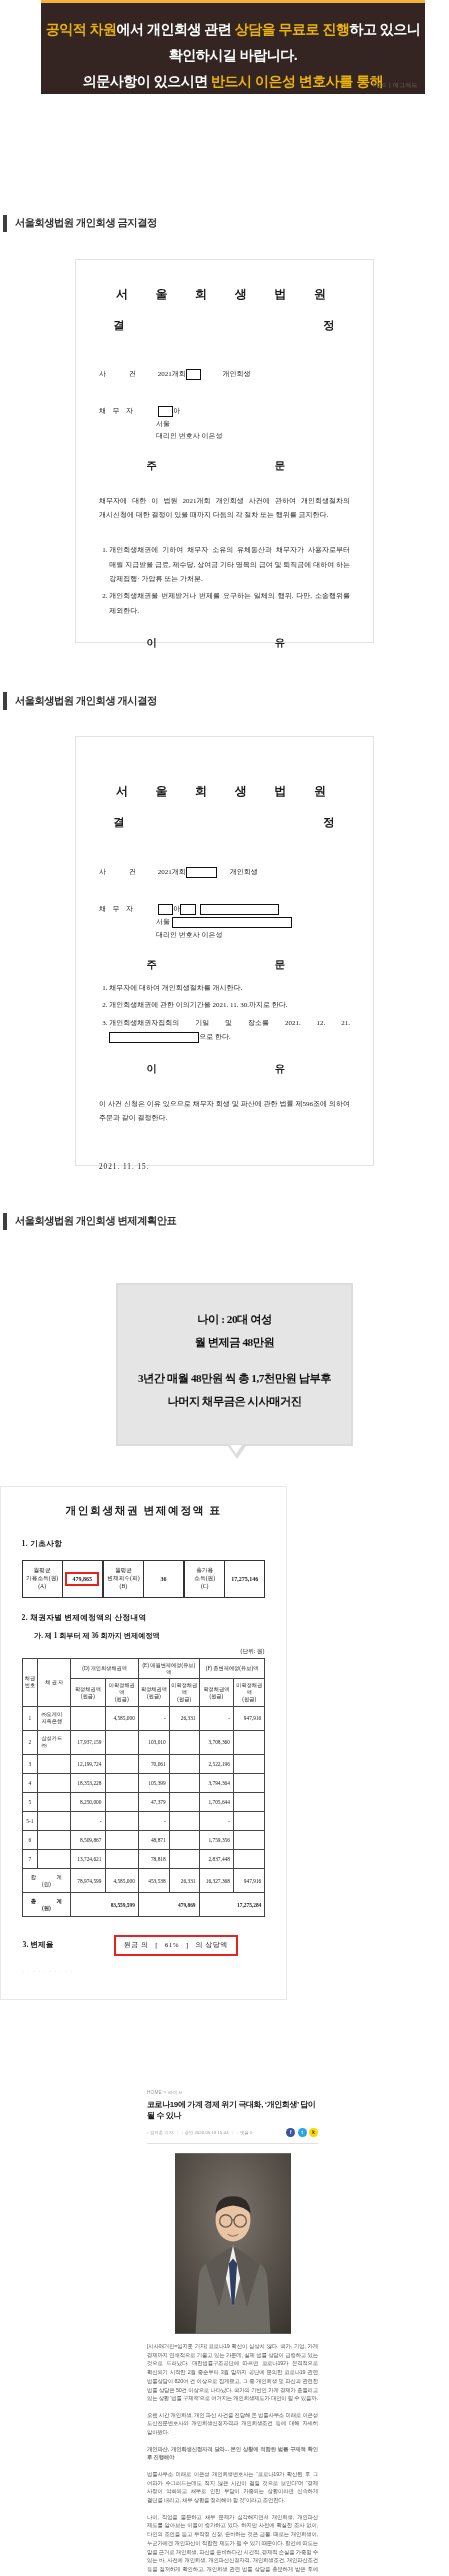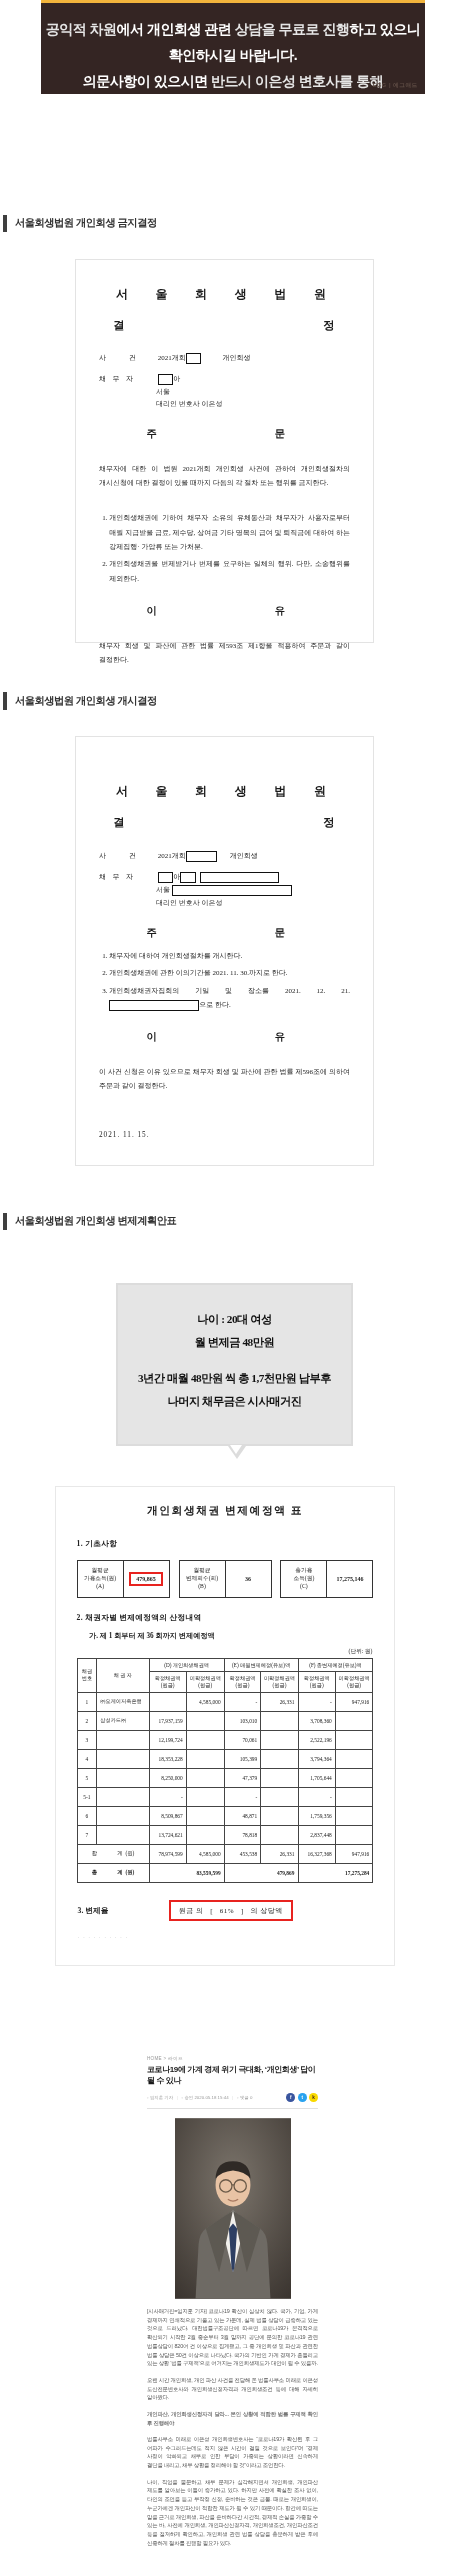"공익적 차원" .top-banner .gold { color: #e5e5e5 -> #eab308 }
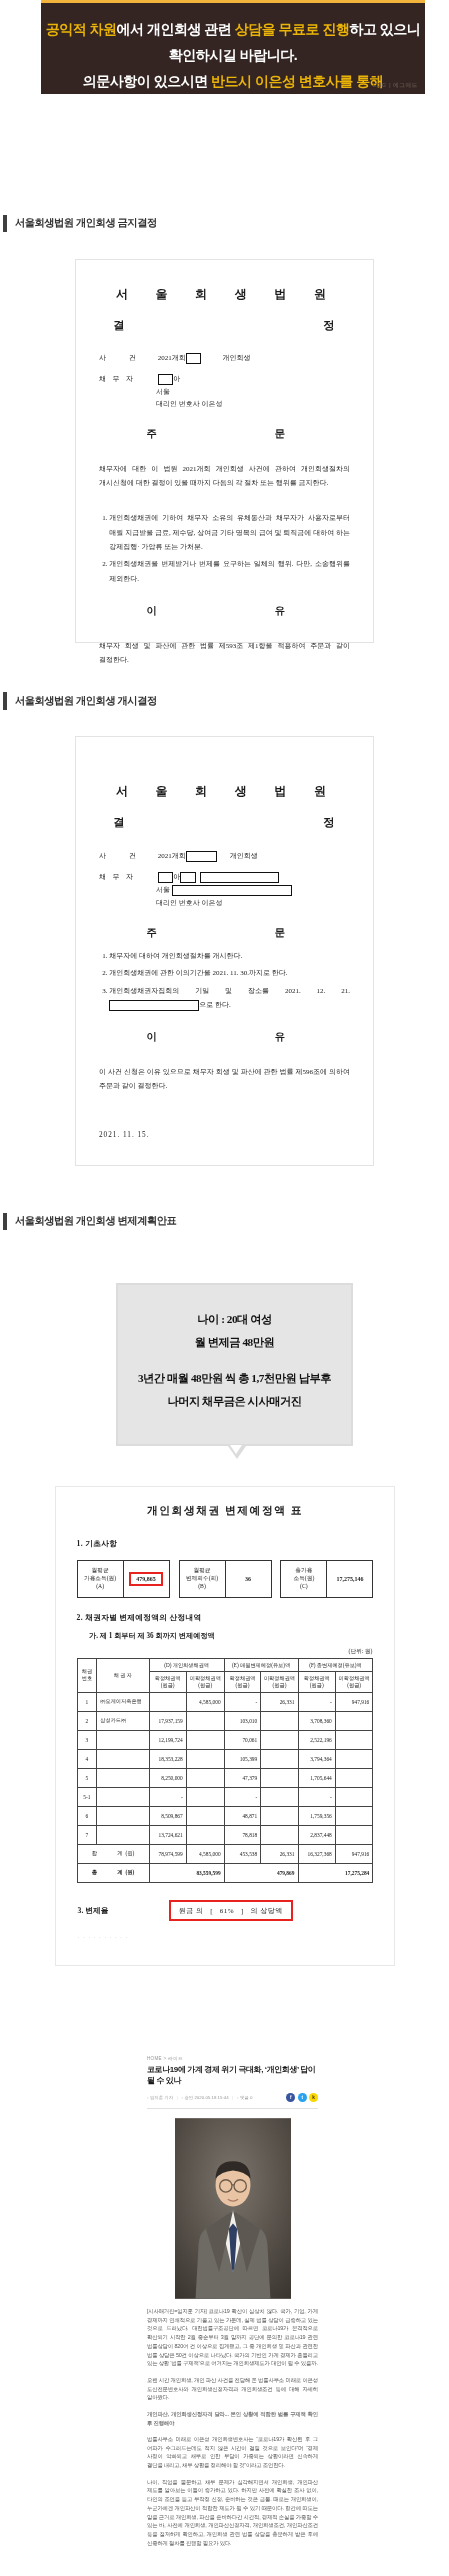"사 건" .doc .lbl { margin-top: none -> 16px }
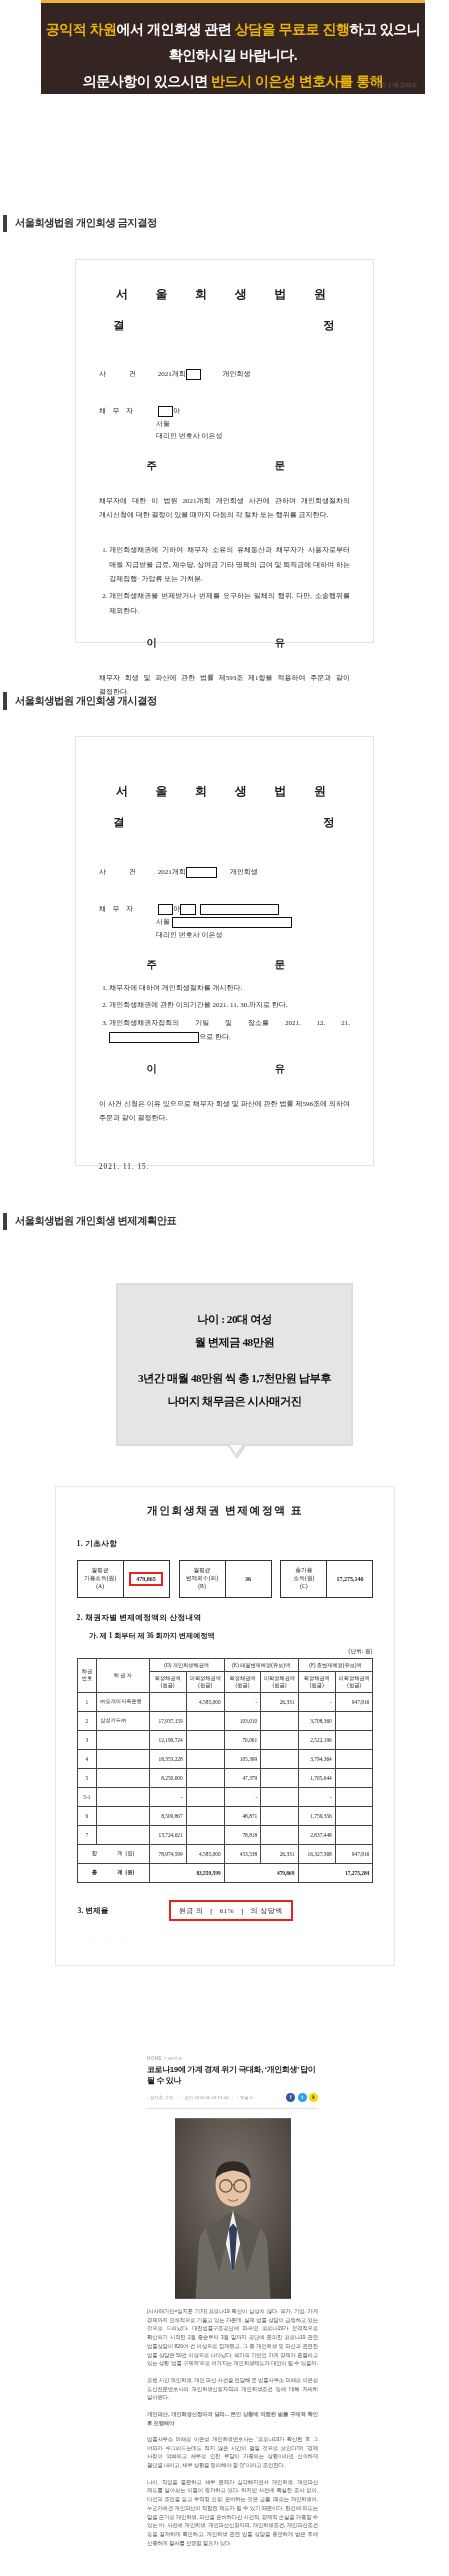"채무자 회생 및 파산에 관한" p.body { html: <p>채무자 회생 및 파산에 관한 법률 제593조 제1항을 적용하여 주문과 같이 결정한다.</p> -> none }
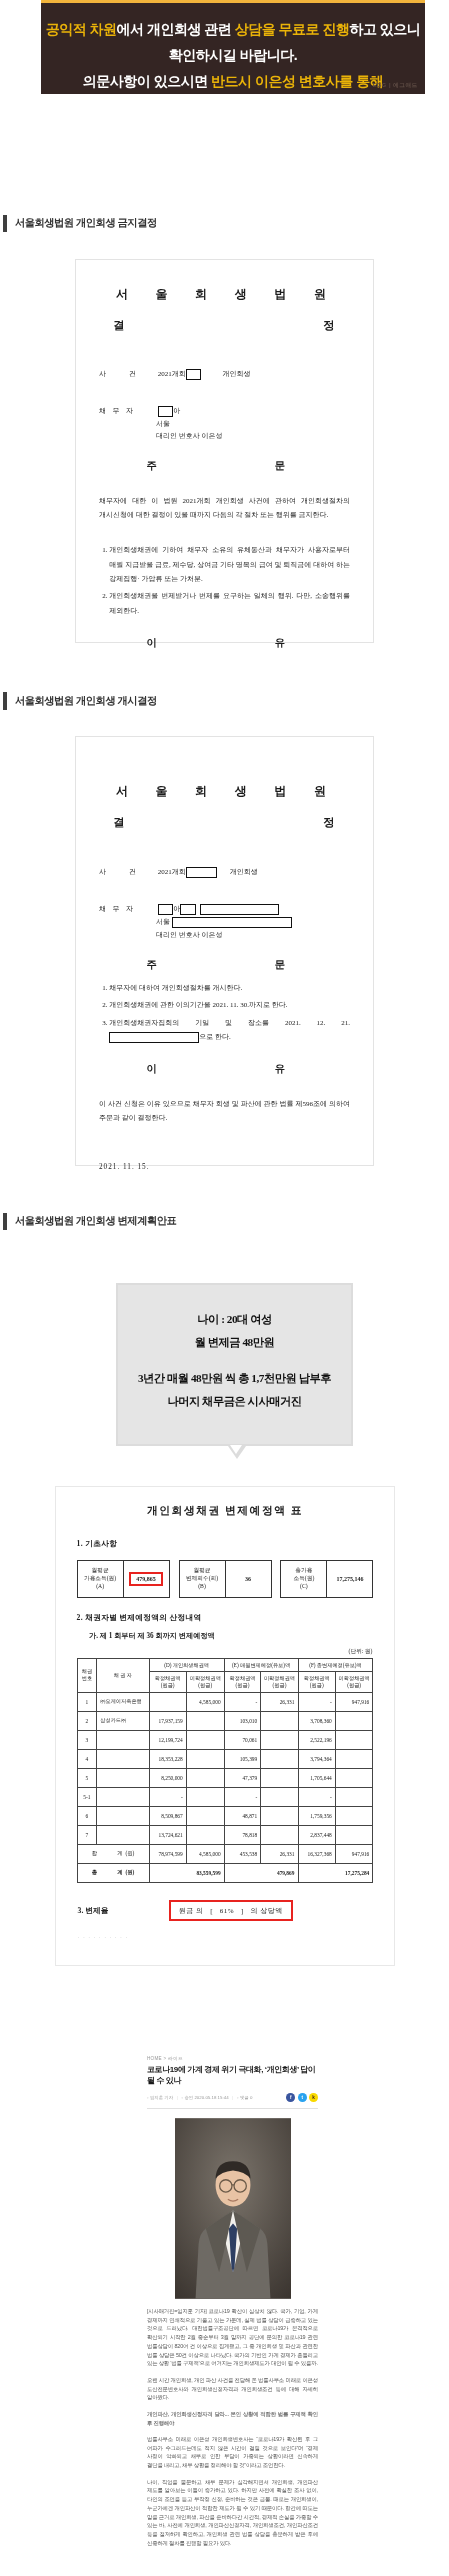"개인회생채권 변제예정액 표" .doc3 { margin-left: 55px -> none; width: 340px -> 287px }
